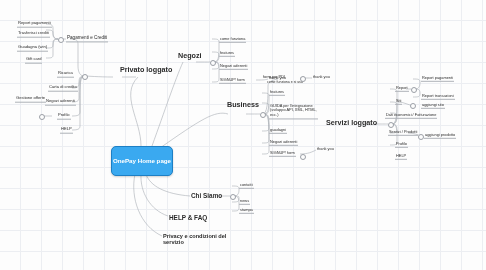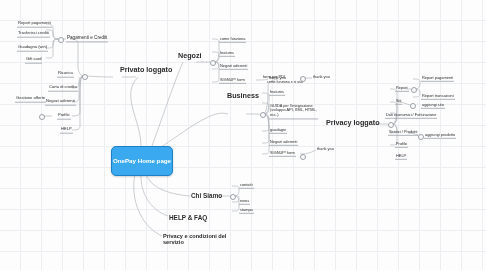"Business" div.node { top: 97px -> 106px }
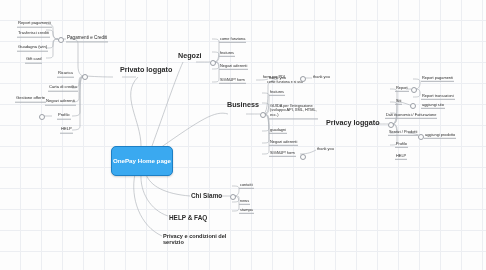"Privacy loggato" span.txt { text: Privacy -> Servizi }
